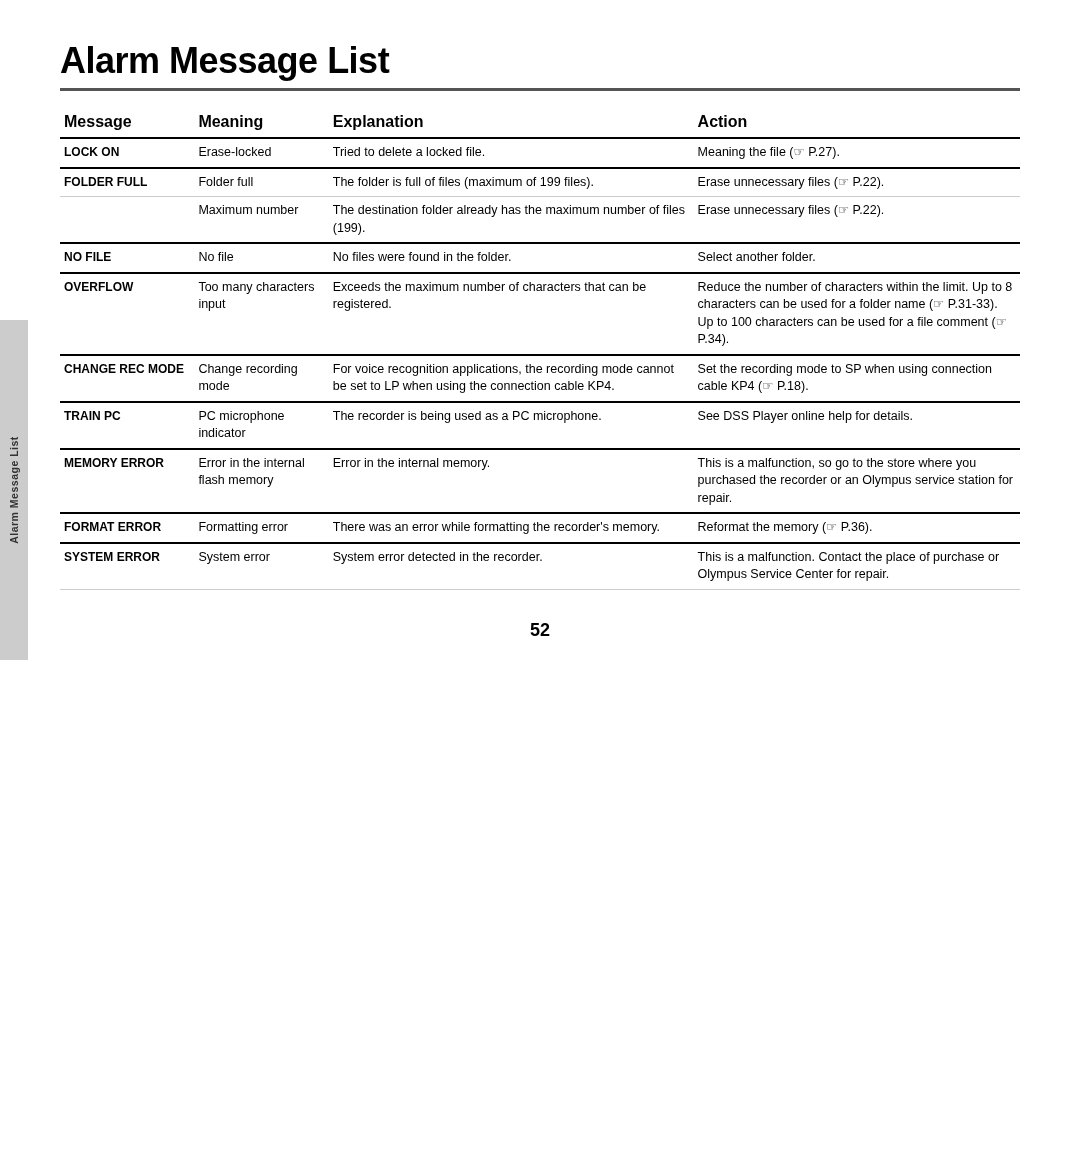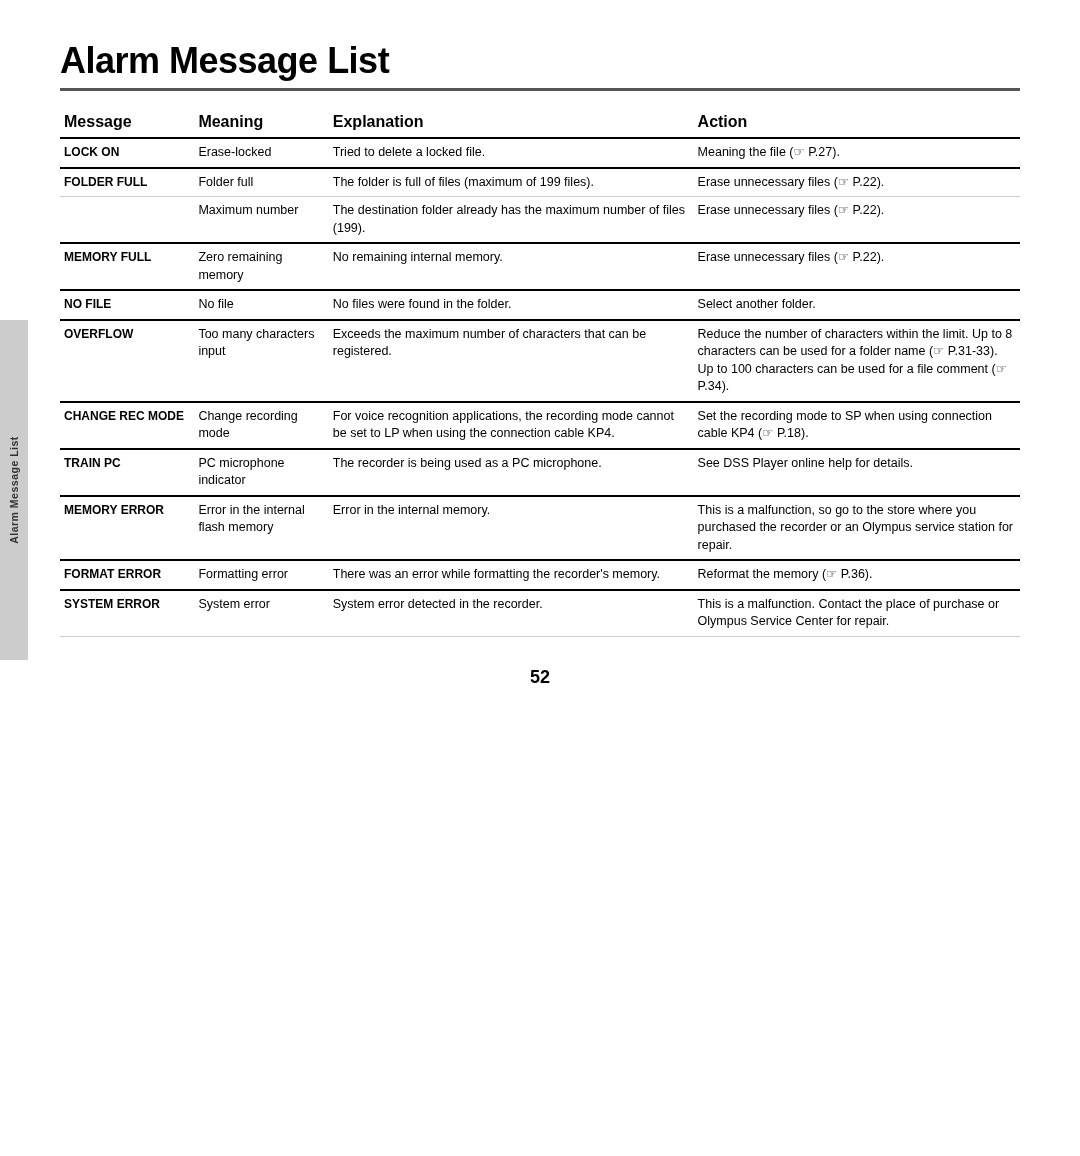"MEMORY FULL" tr { html: <tr> <td>MEMORY FULL</td> <td>Zero remaining memory</td> <td>No remaining internal memory.</td> <td>Erase unnecessary files (☞ P.22).</td> </tr> -> none }
